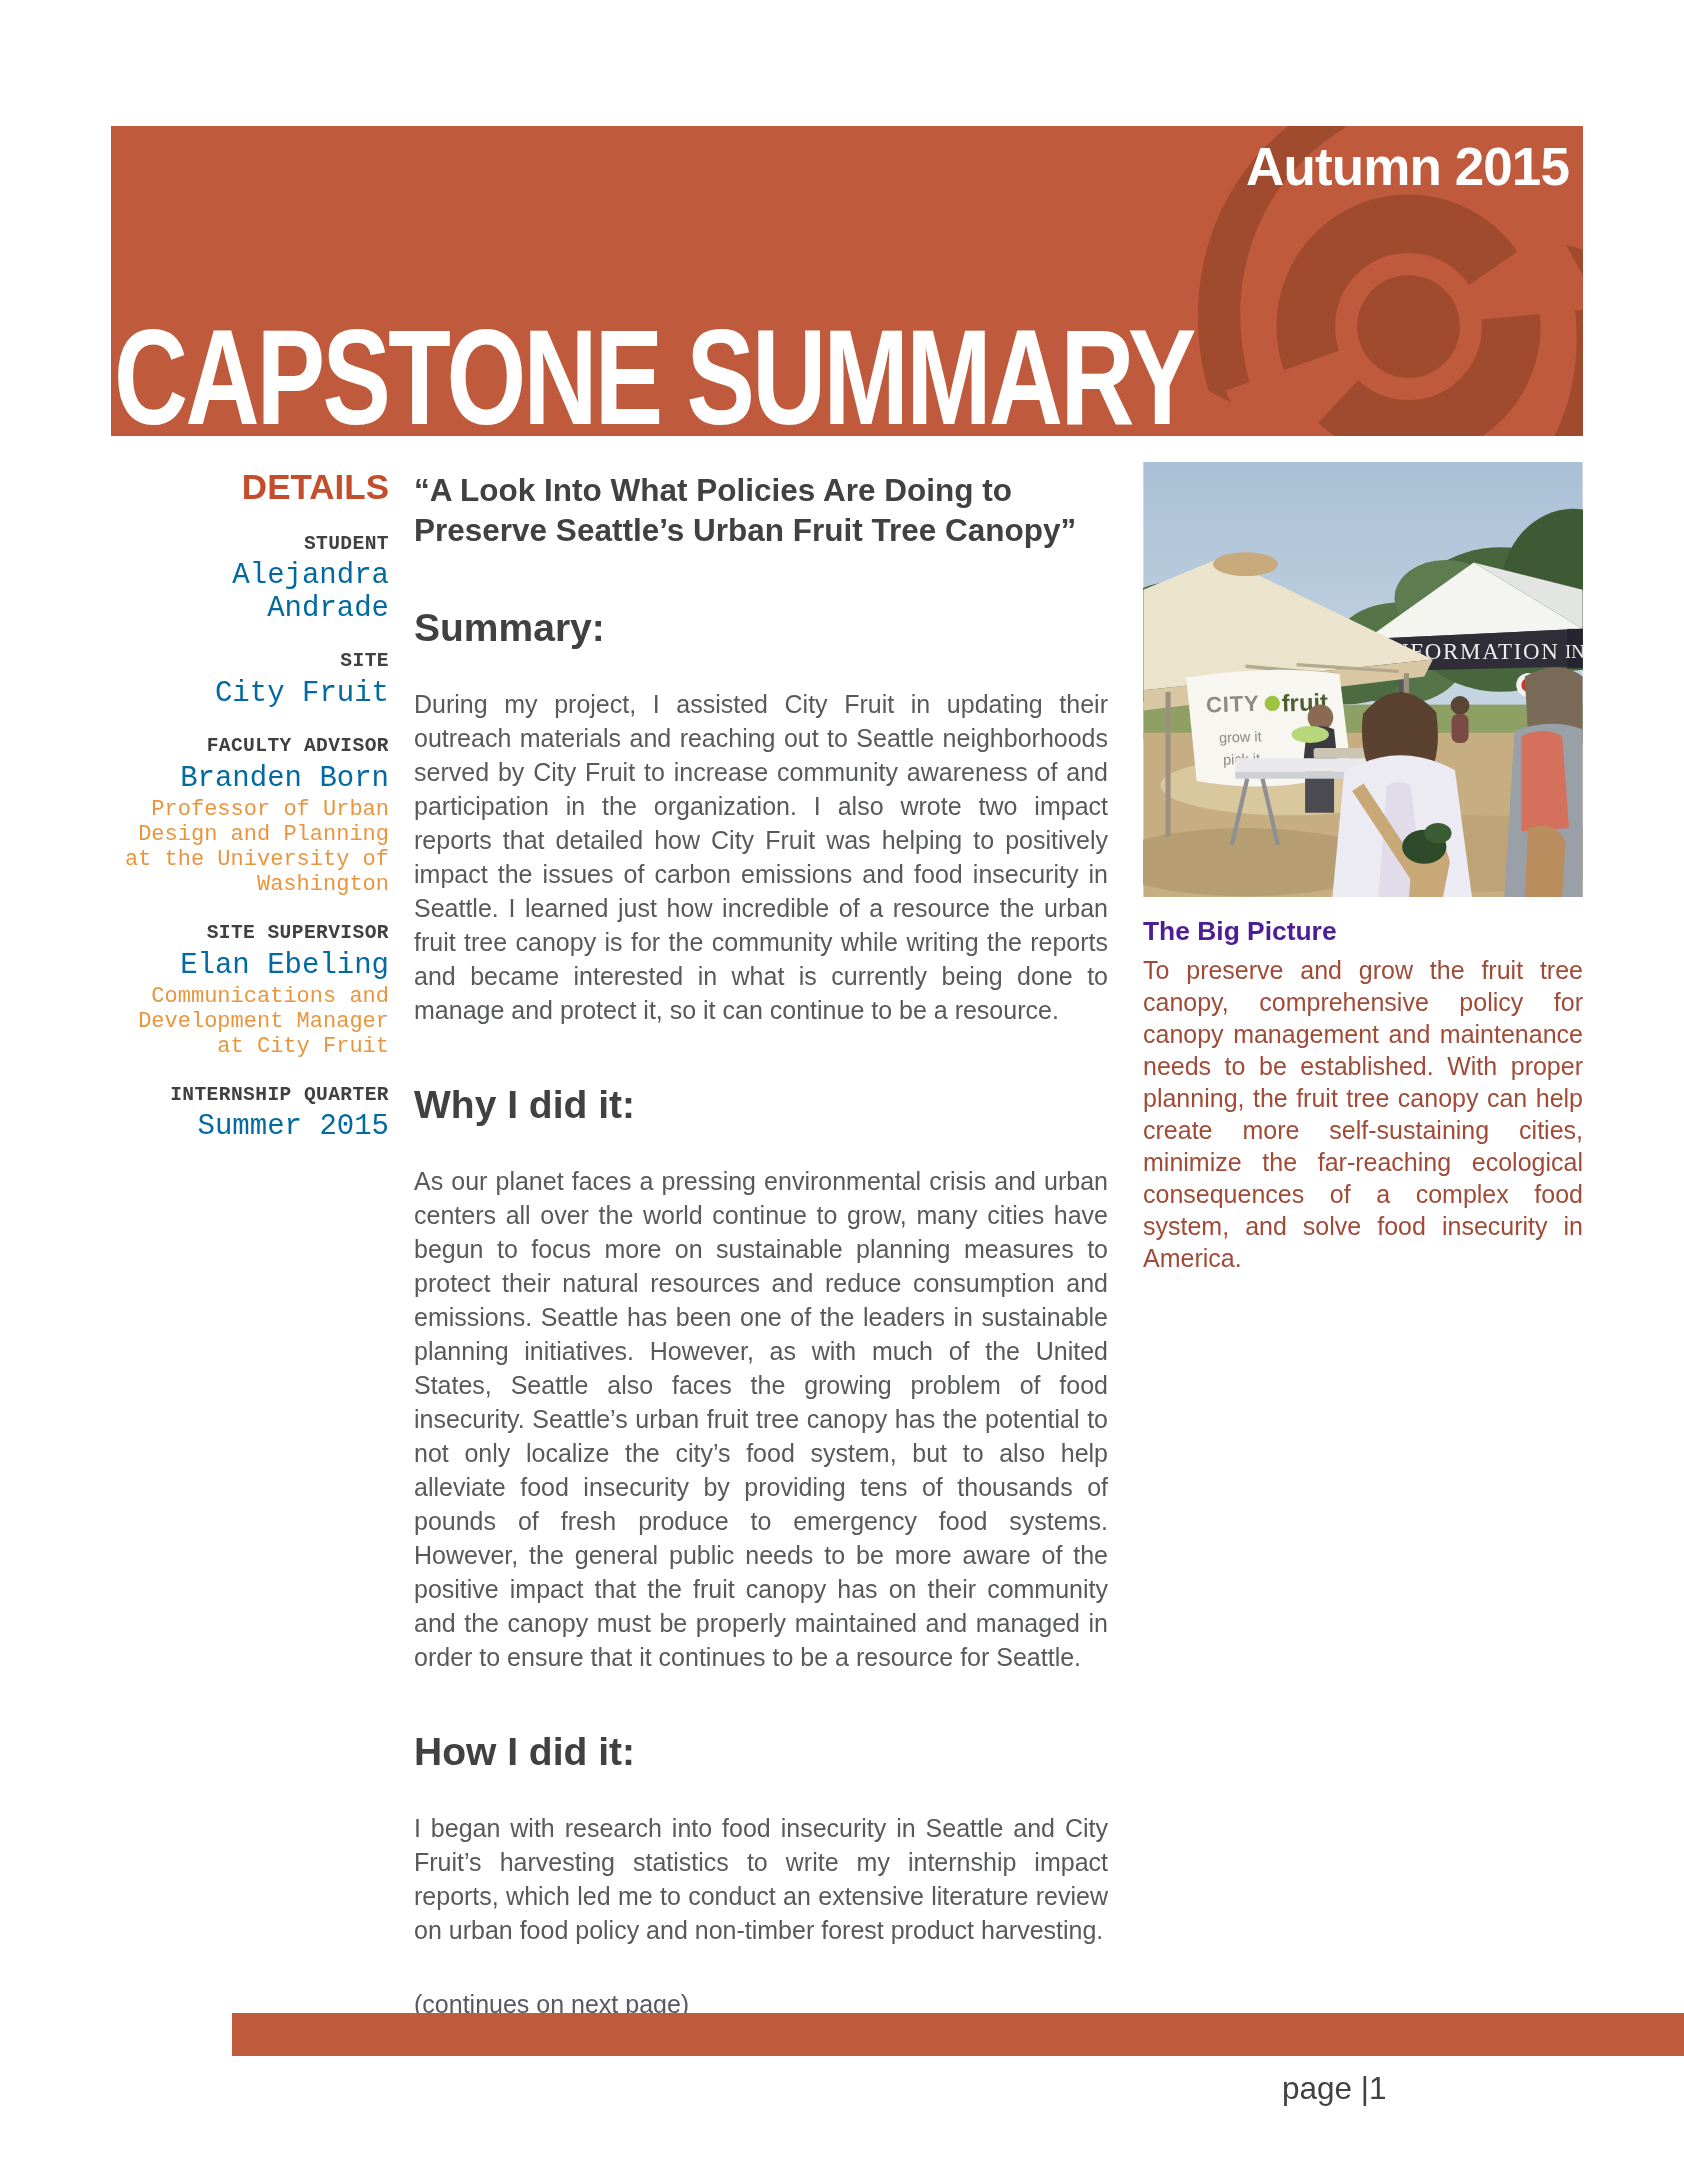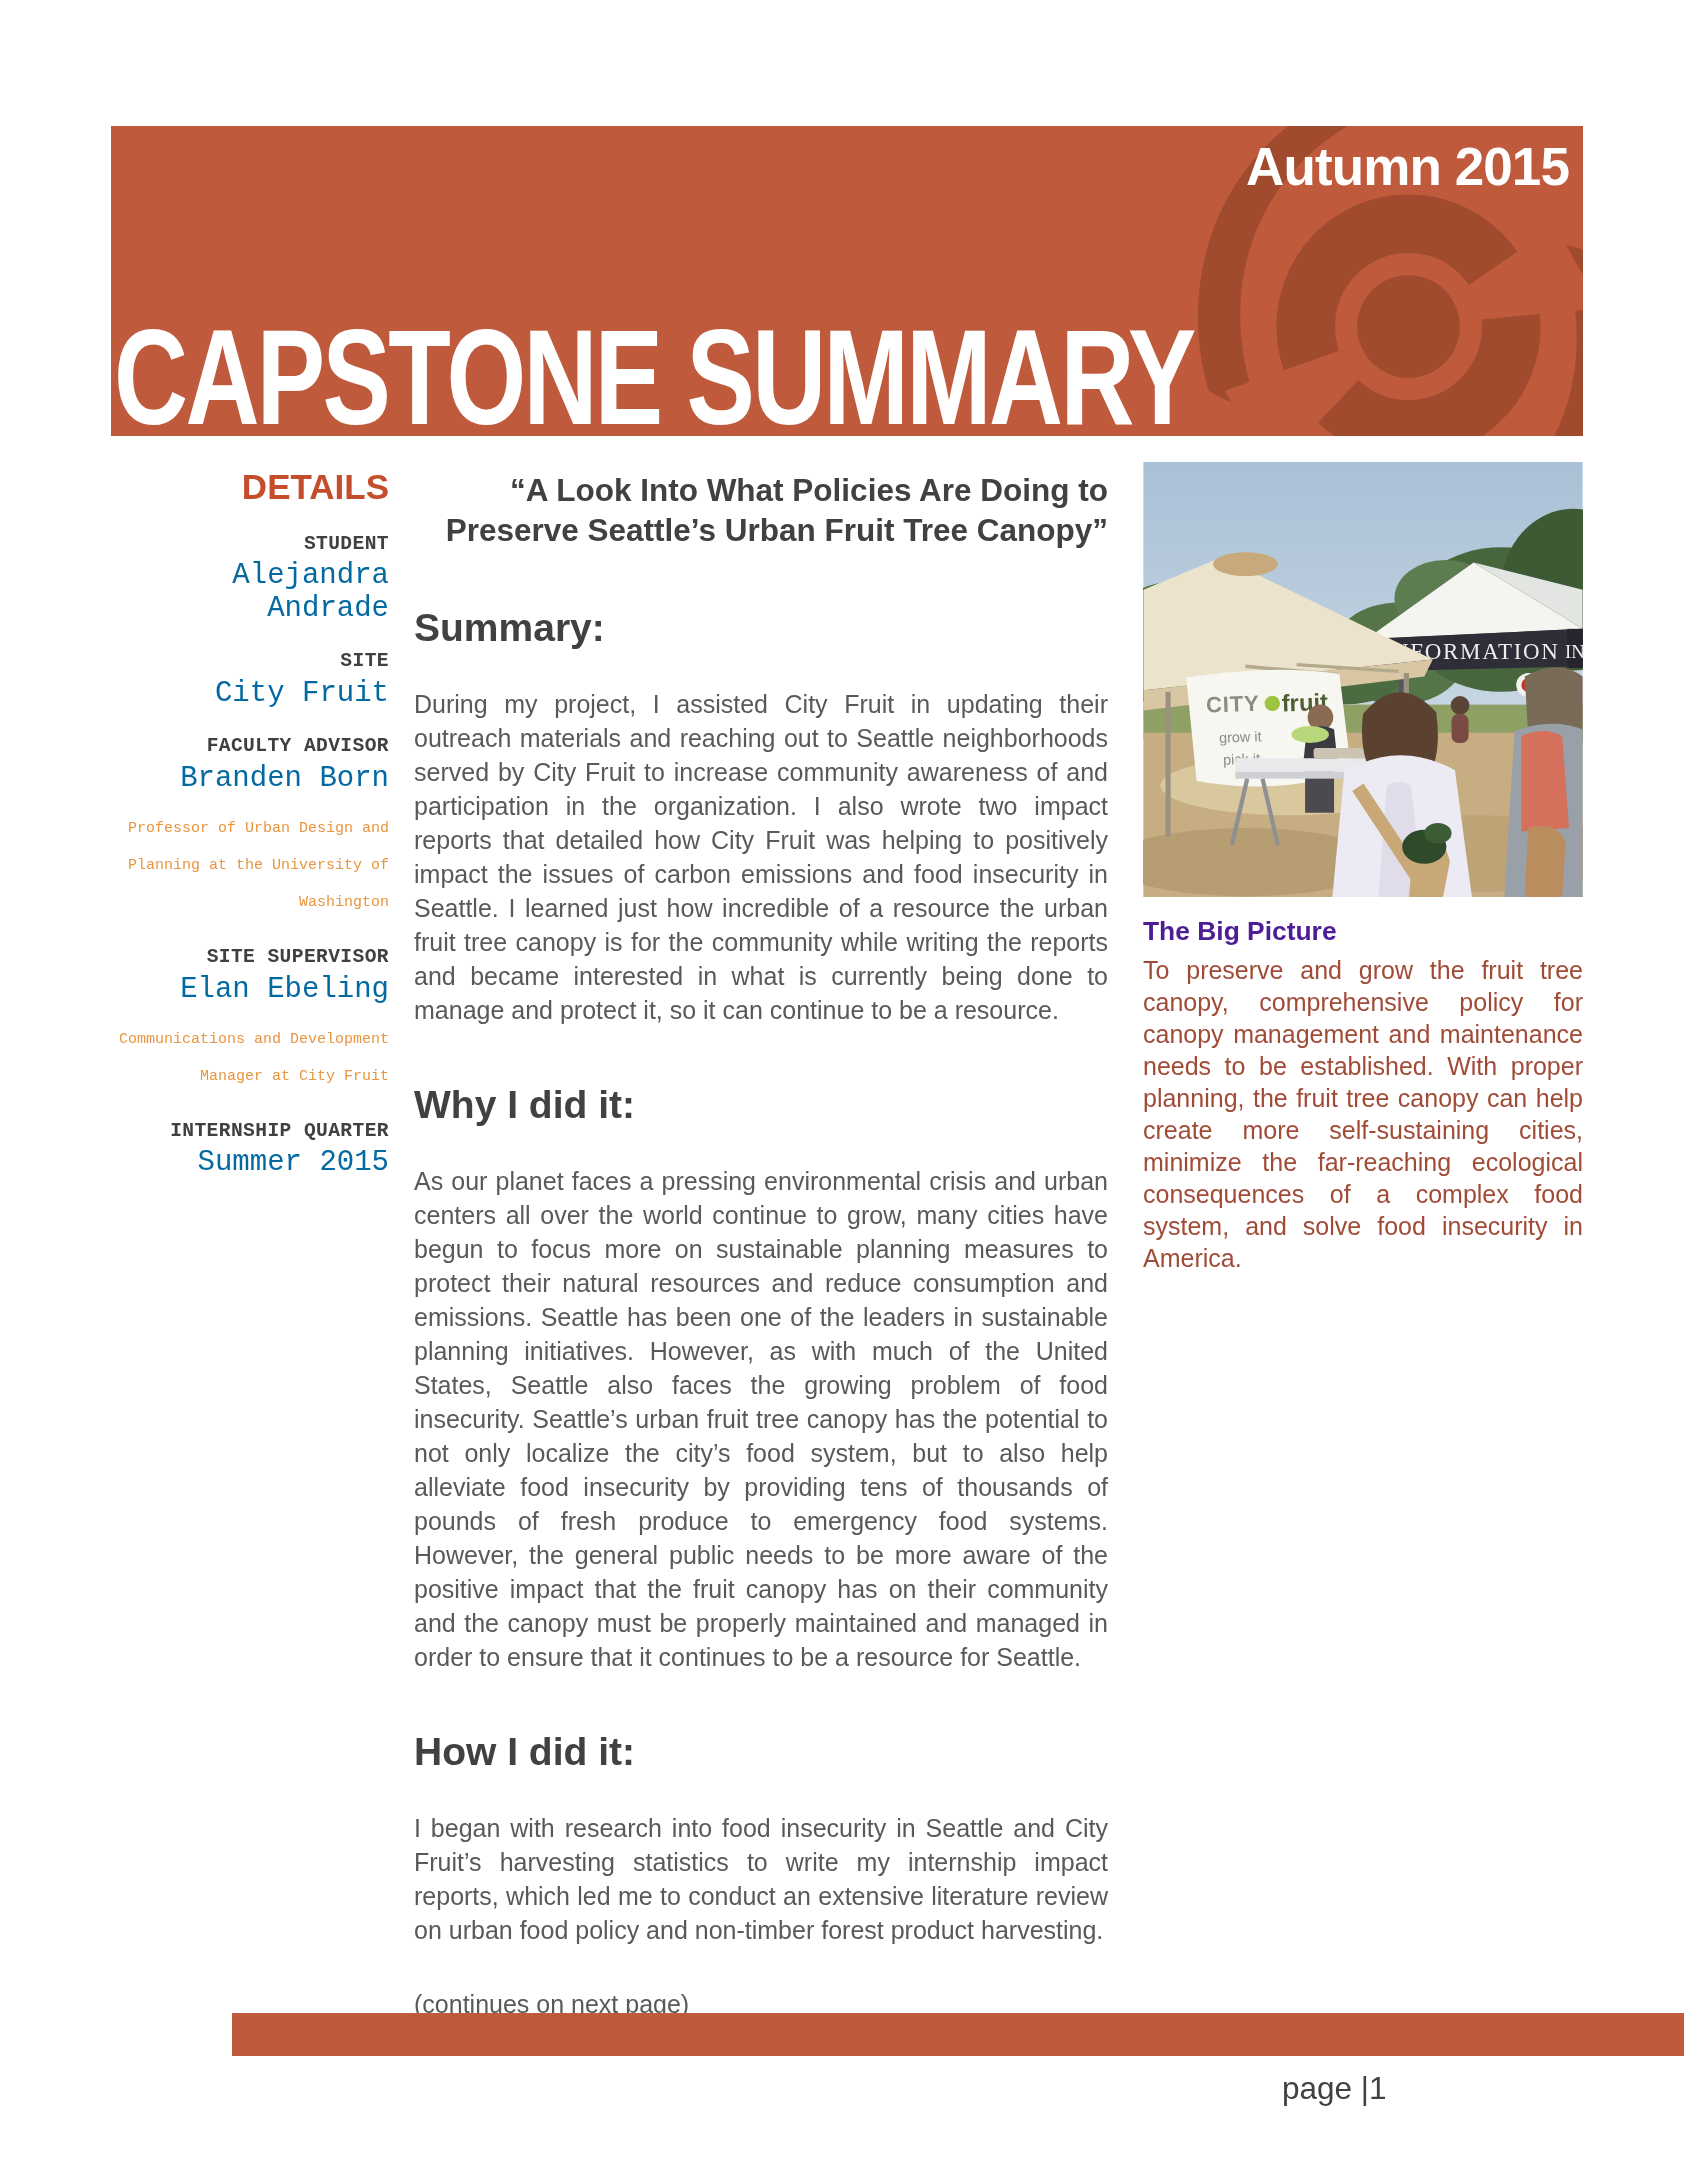"“A Look Into What Policies" .article-title { text-align: right -> none }
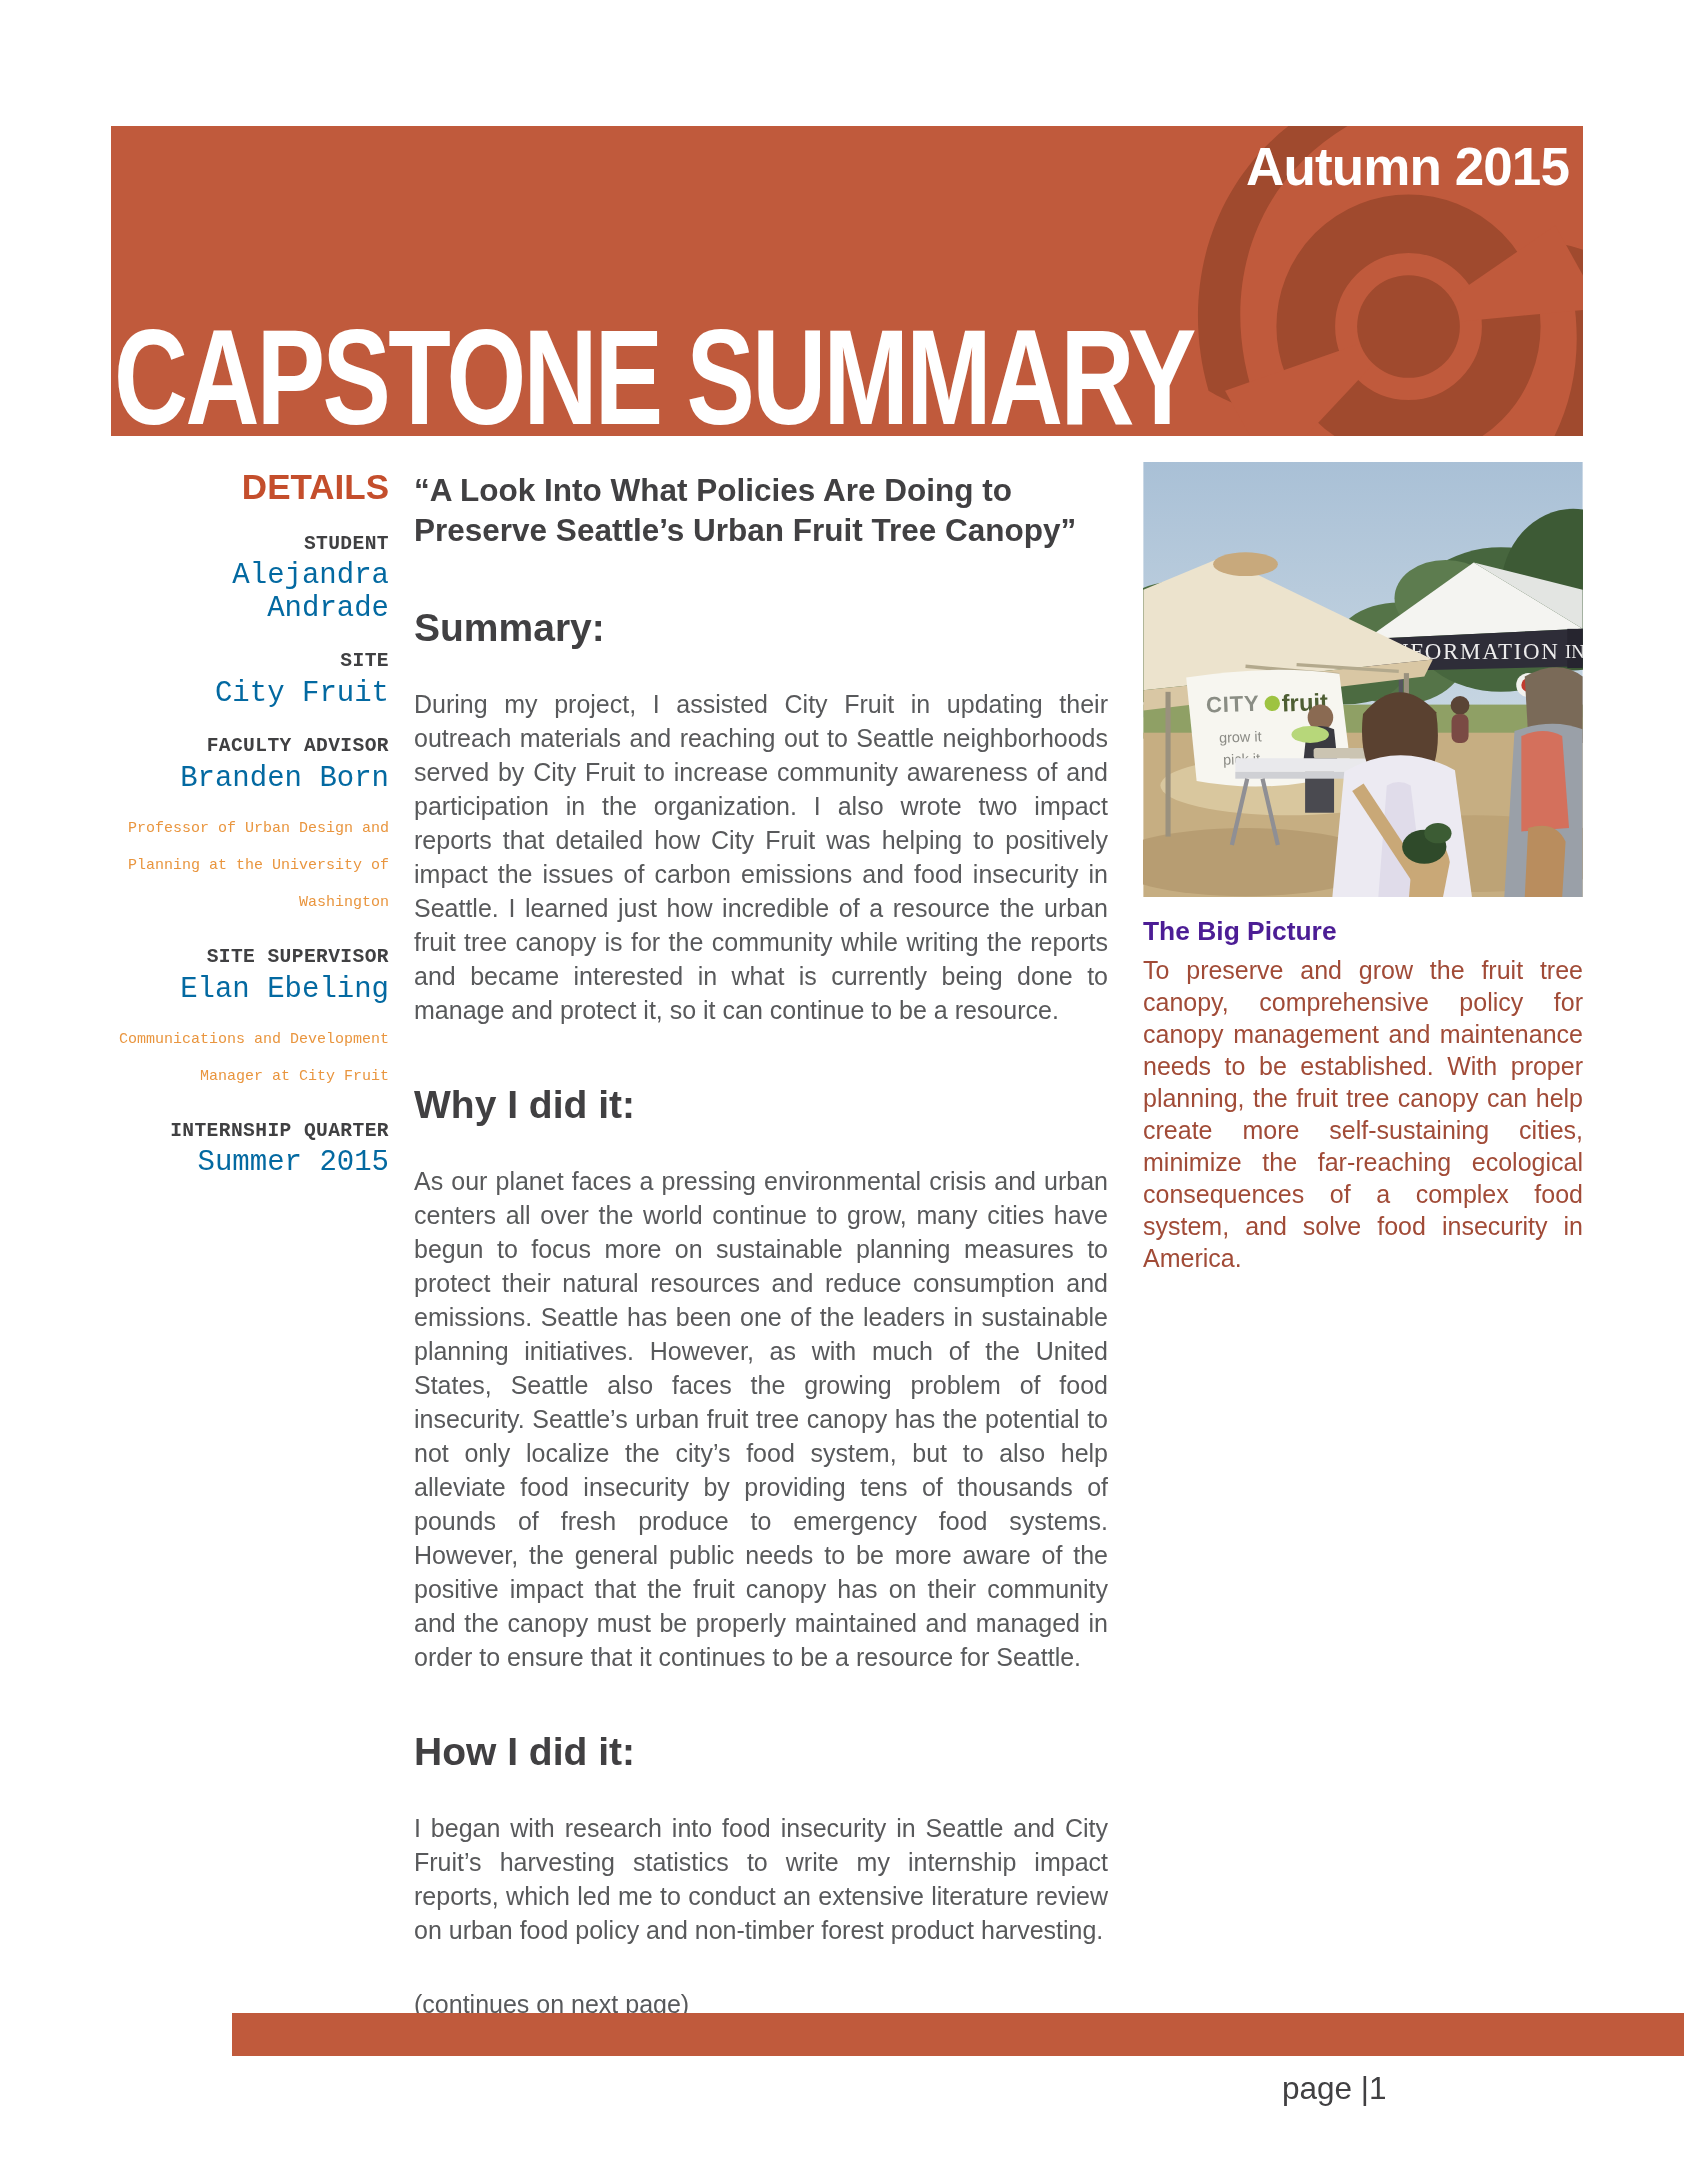"Professor of Urban Design and" .field-note { font-size: 15px -> 22px; line-height: 37px -> 25px; margin-top: 15px -> 2px }
